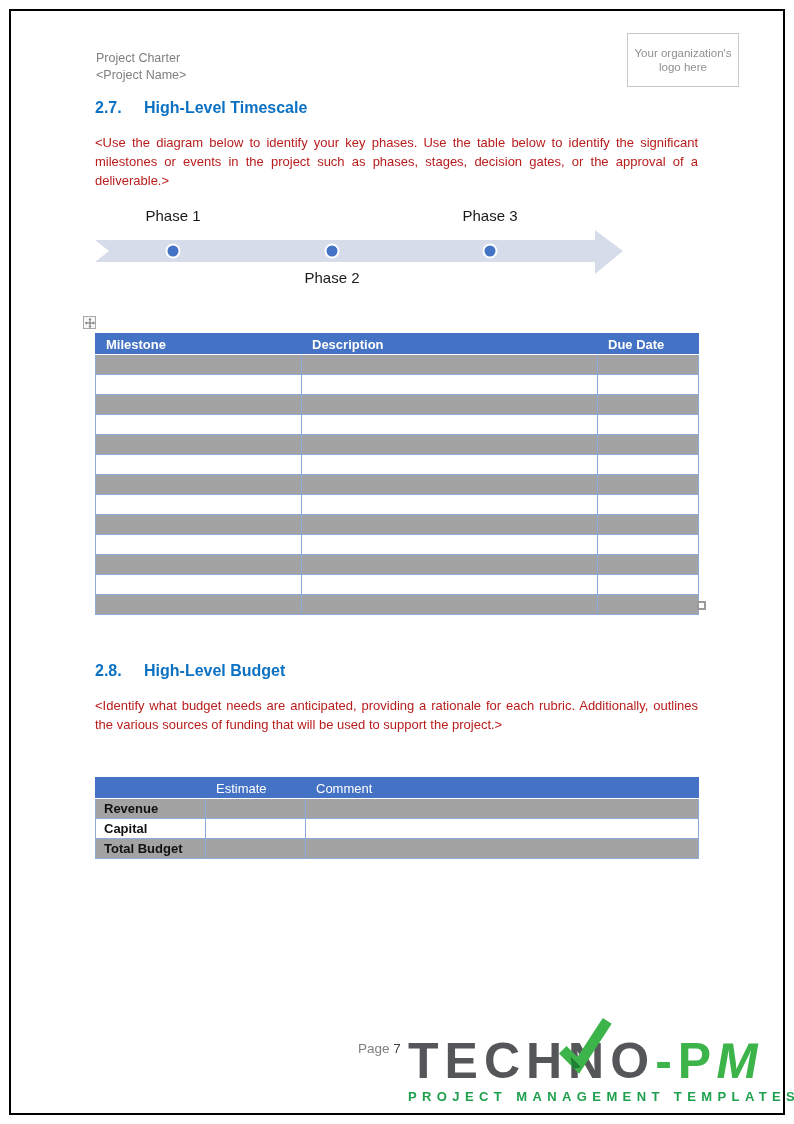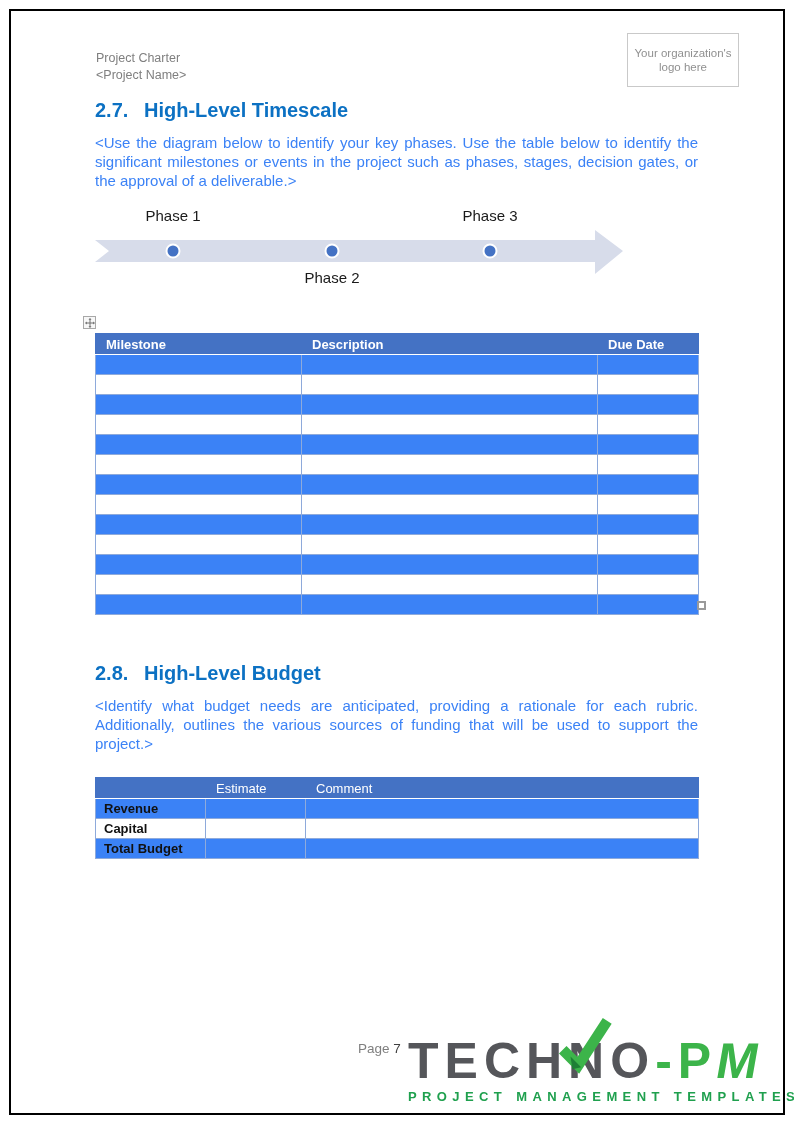"2.7. High-Level Timescale" .h2 { font-size: 20px -> 16px }
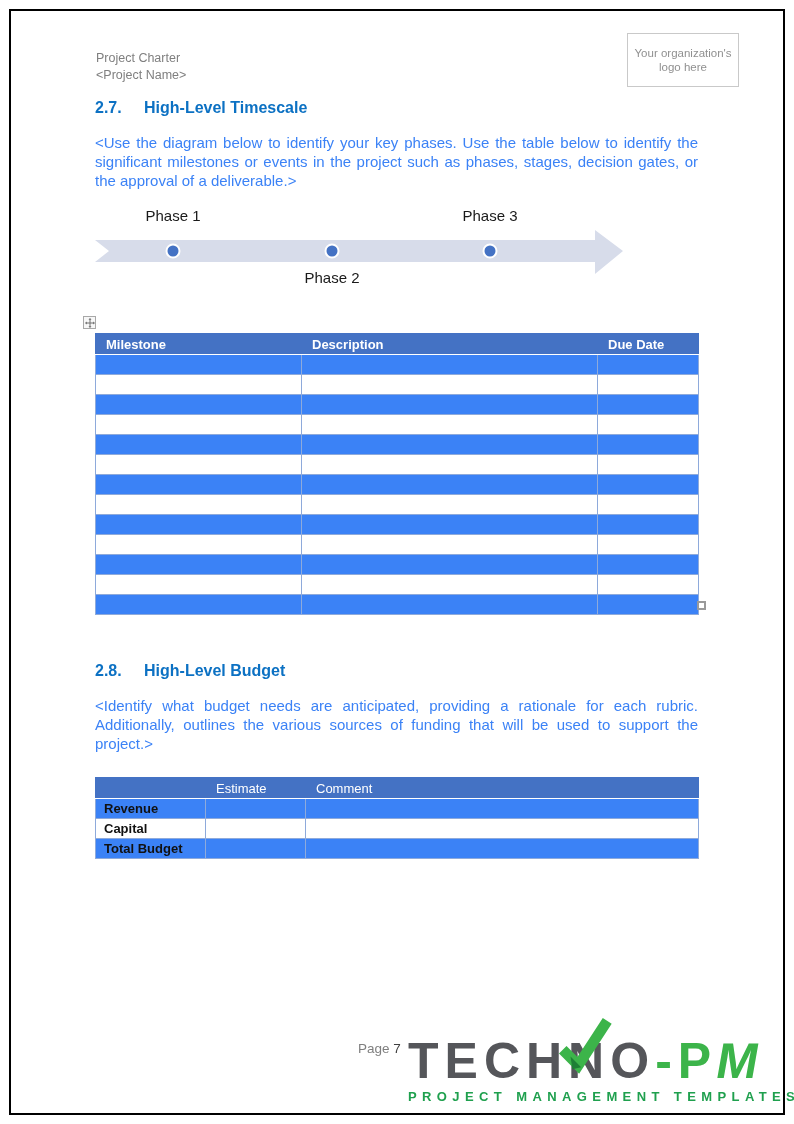"<Use the diagram below to" .para { color: #3b82f6 -> #b91c1c; font-size: 15px -> 13px }
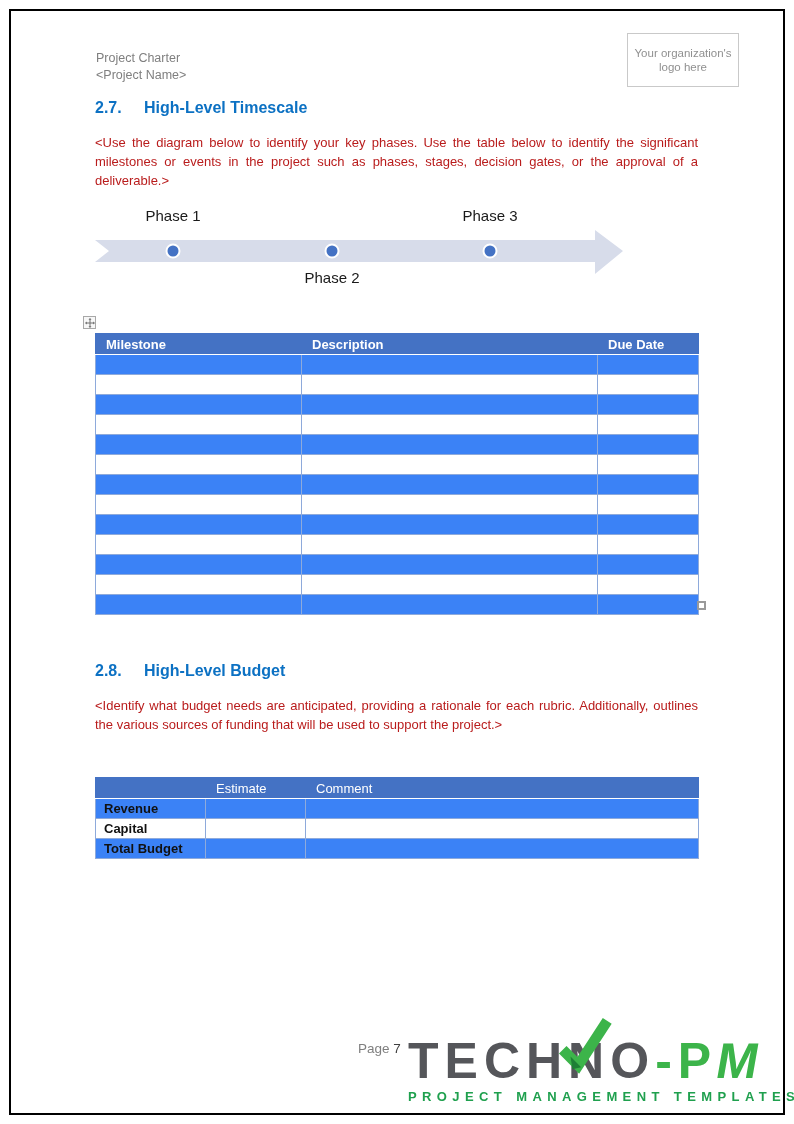"Revenue" .doc-table tr.shaded td { background: #3b82f6 -> #a3a3a3 }
